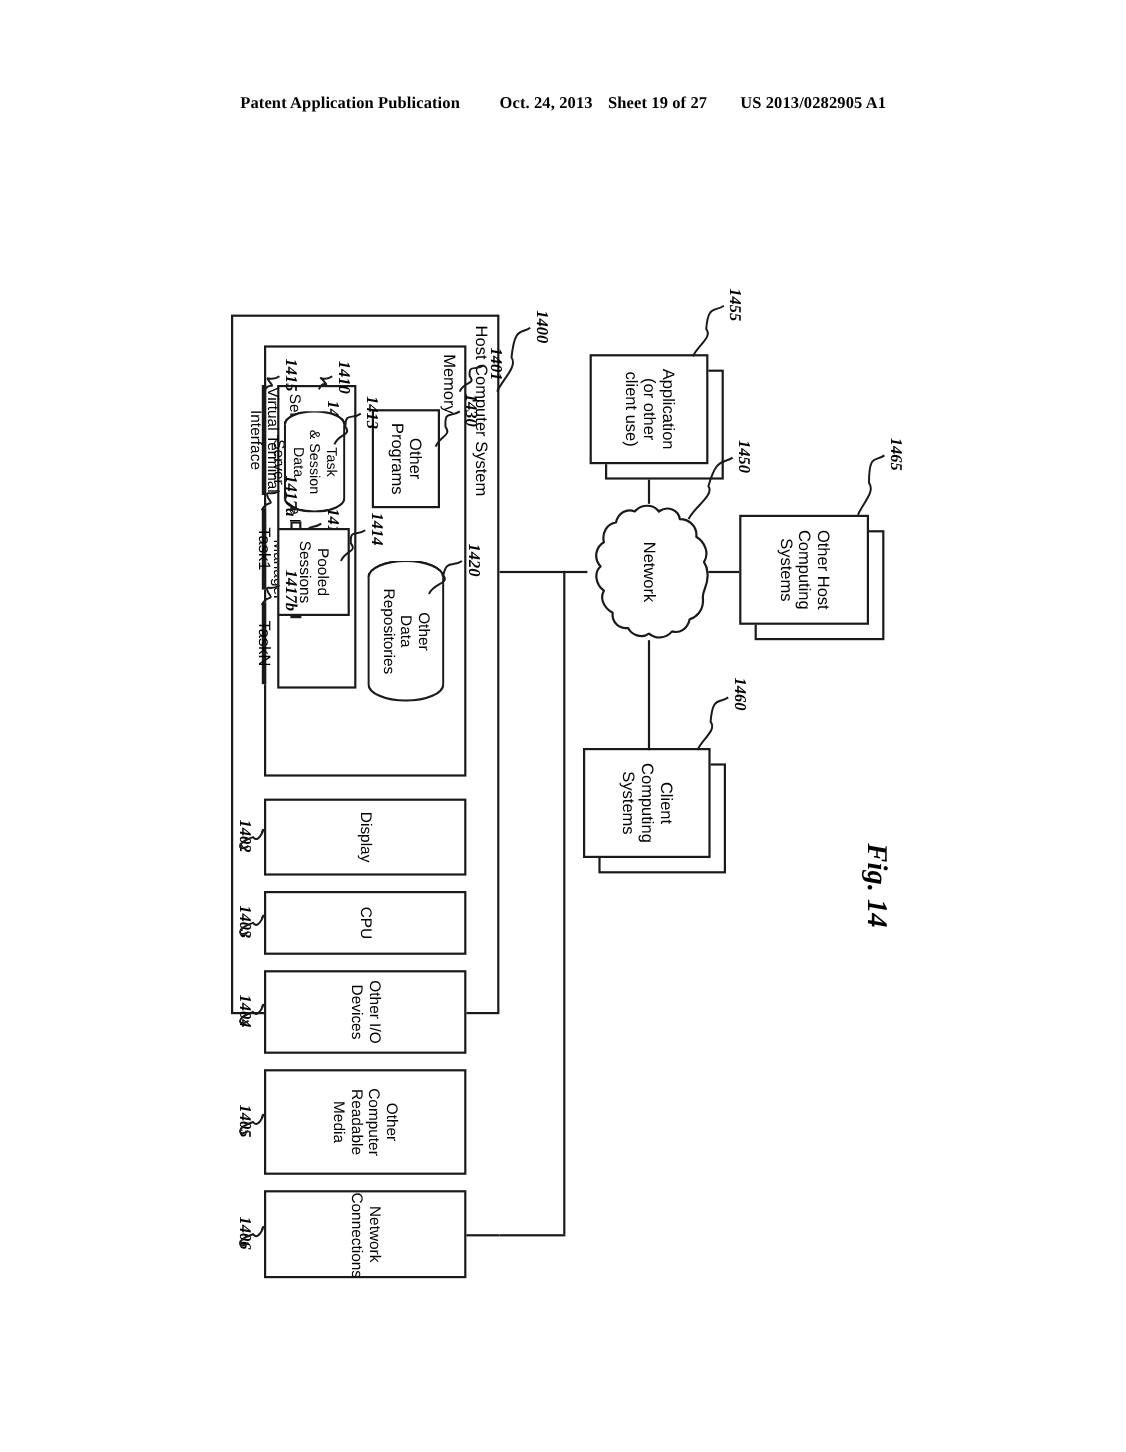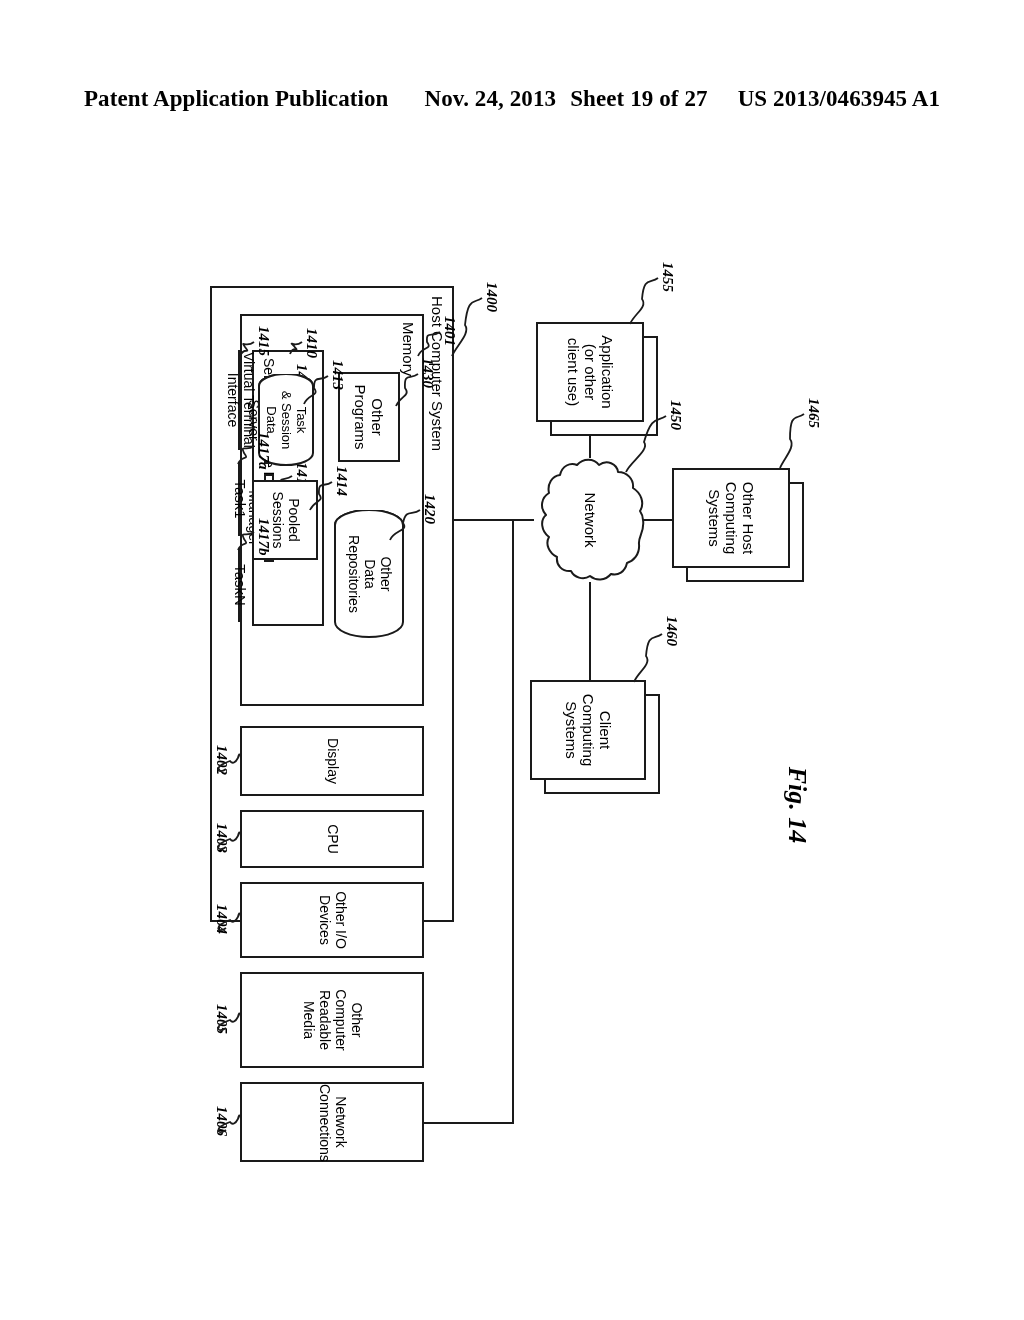"Patent Application Publication" #pub-header { font-size: 23px -> 15px }
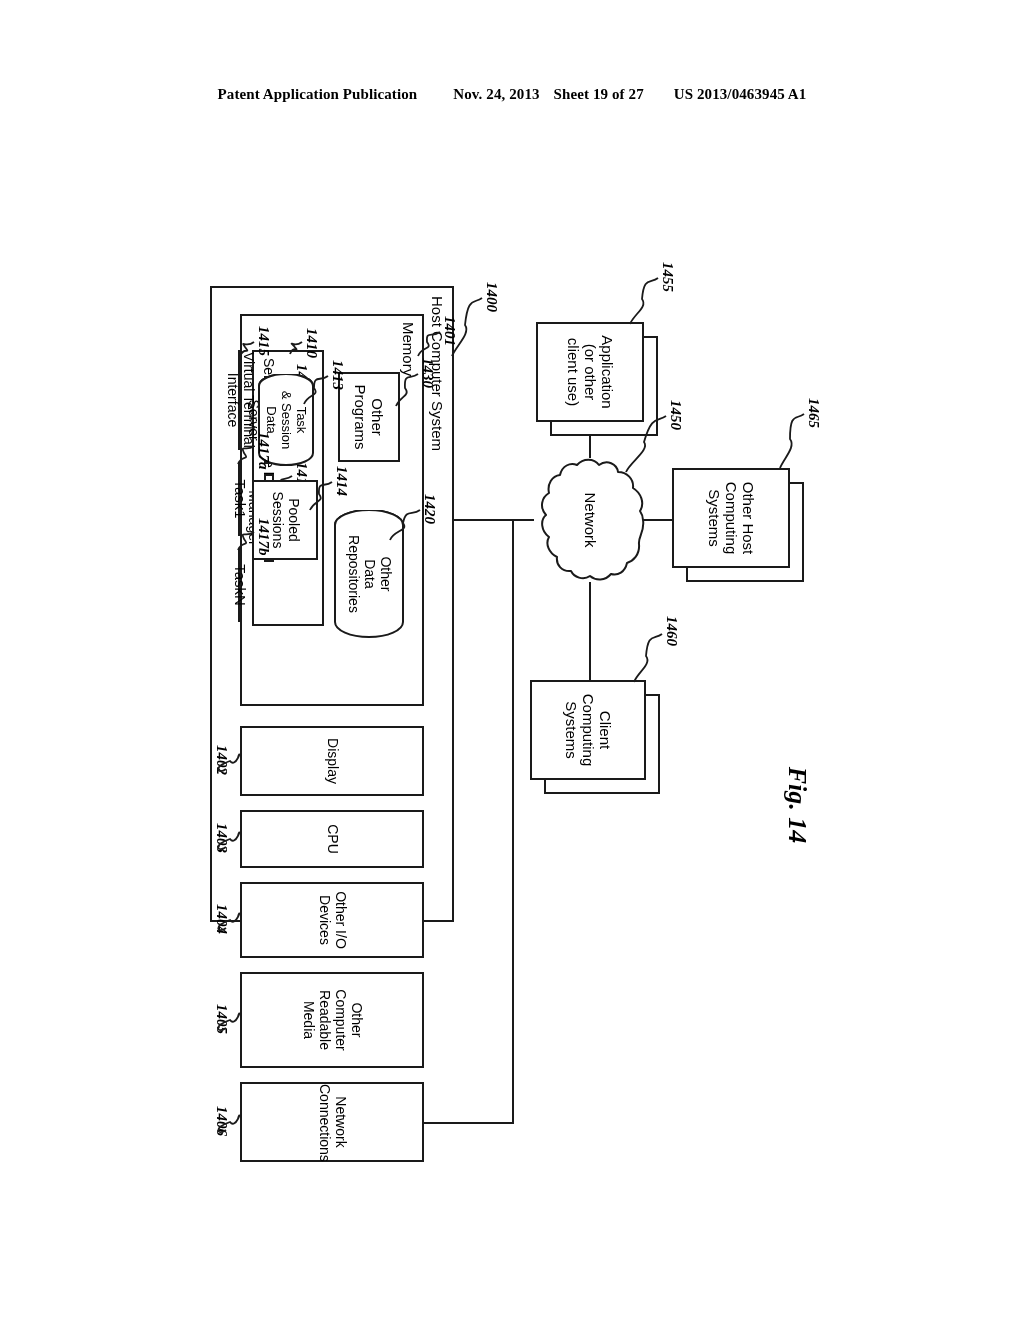"Nov. 24, 2013" span.seg { text: Nov -> Oct }
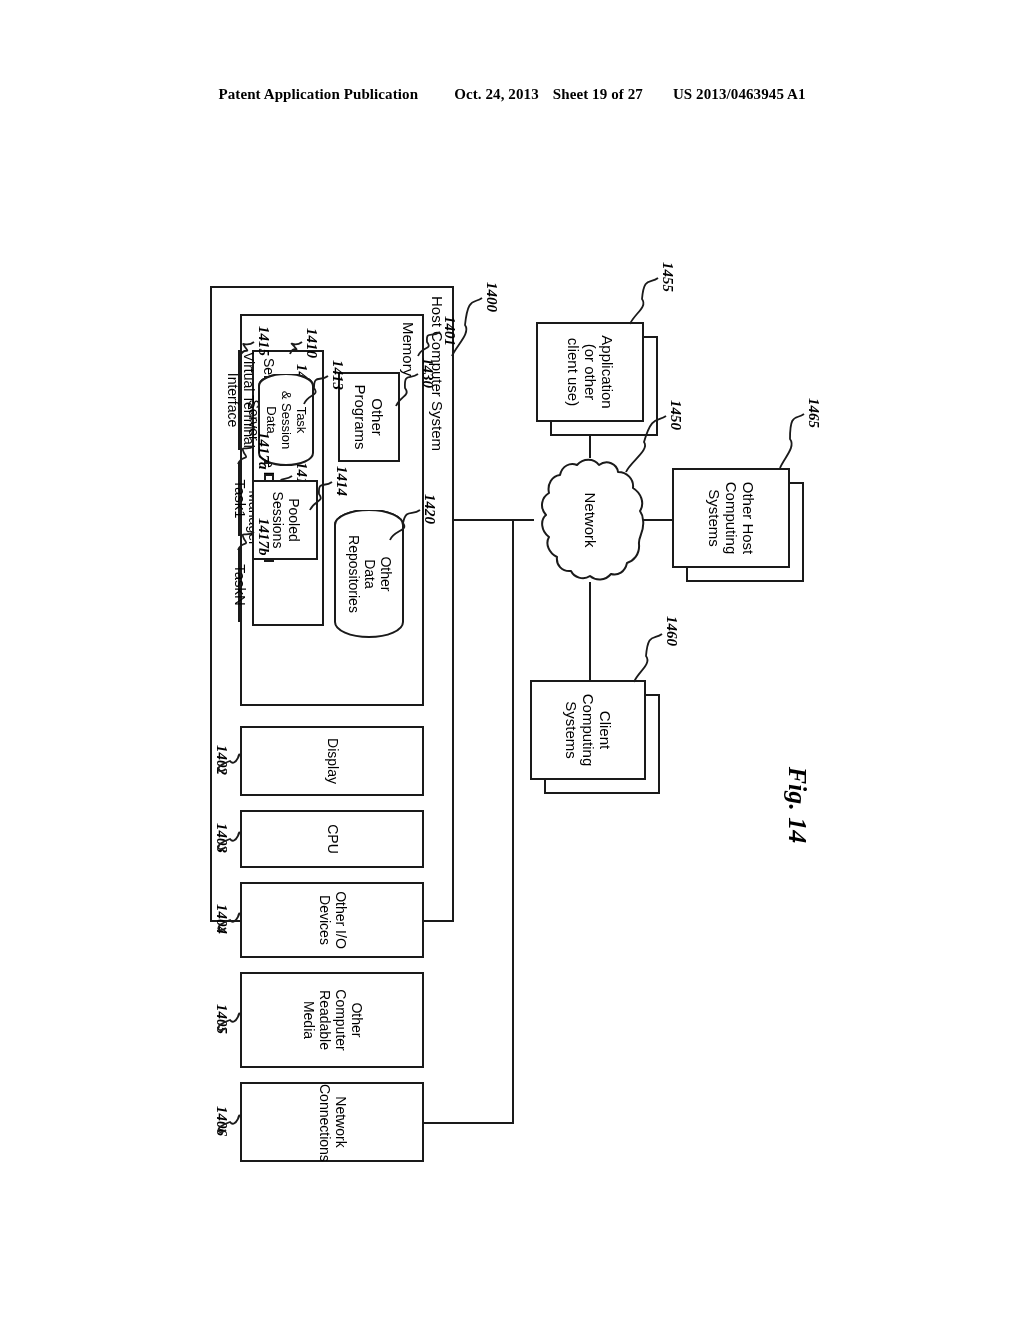"US 2013/0463945 A1" span.seg { text: 2013/0463945 -> 2013/0282905 }
